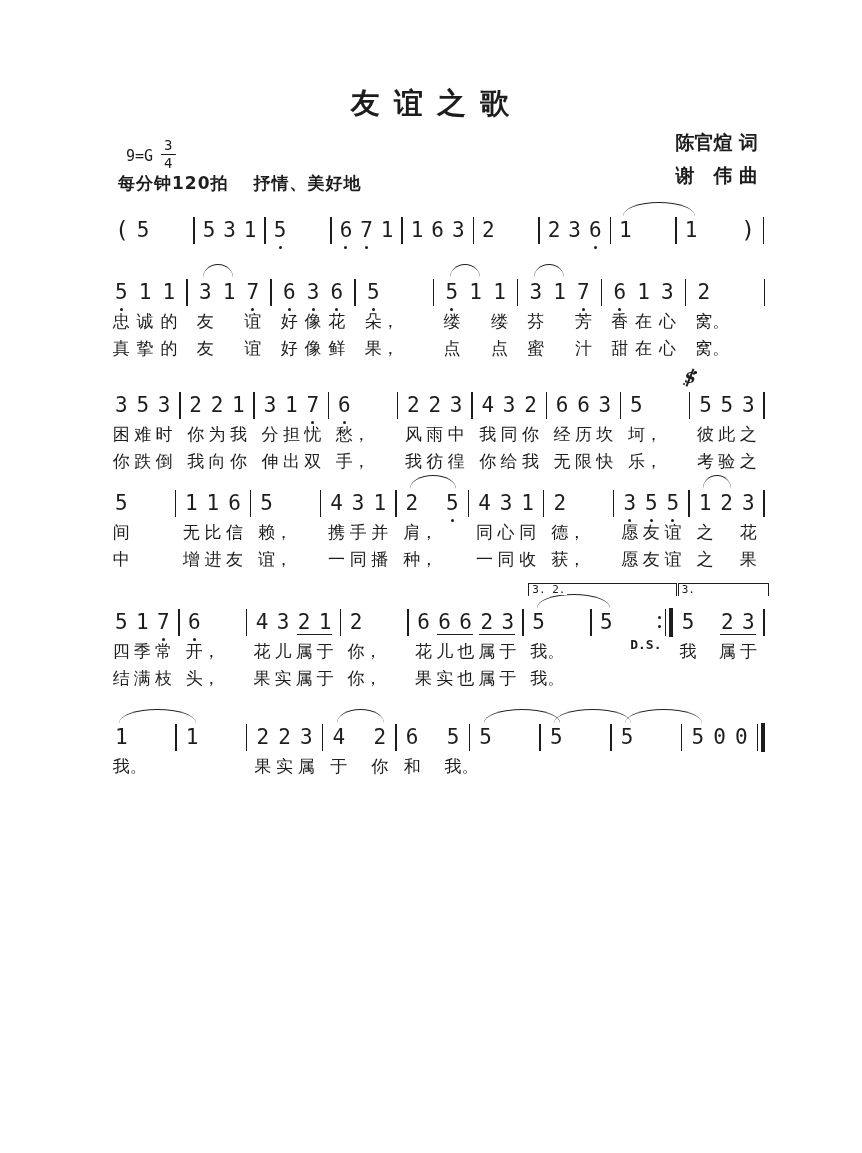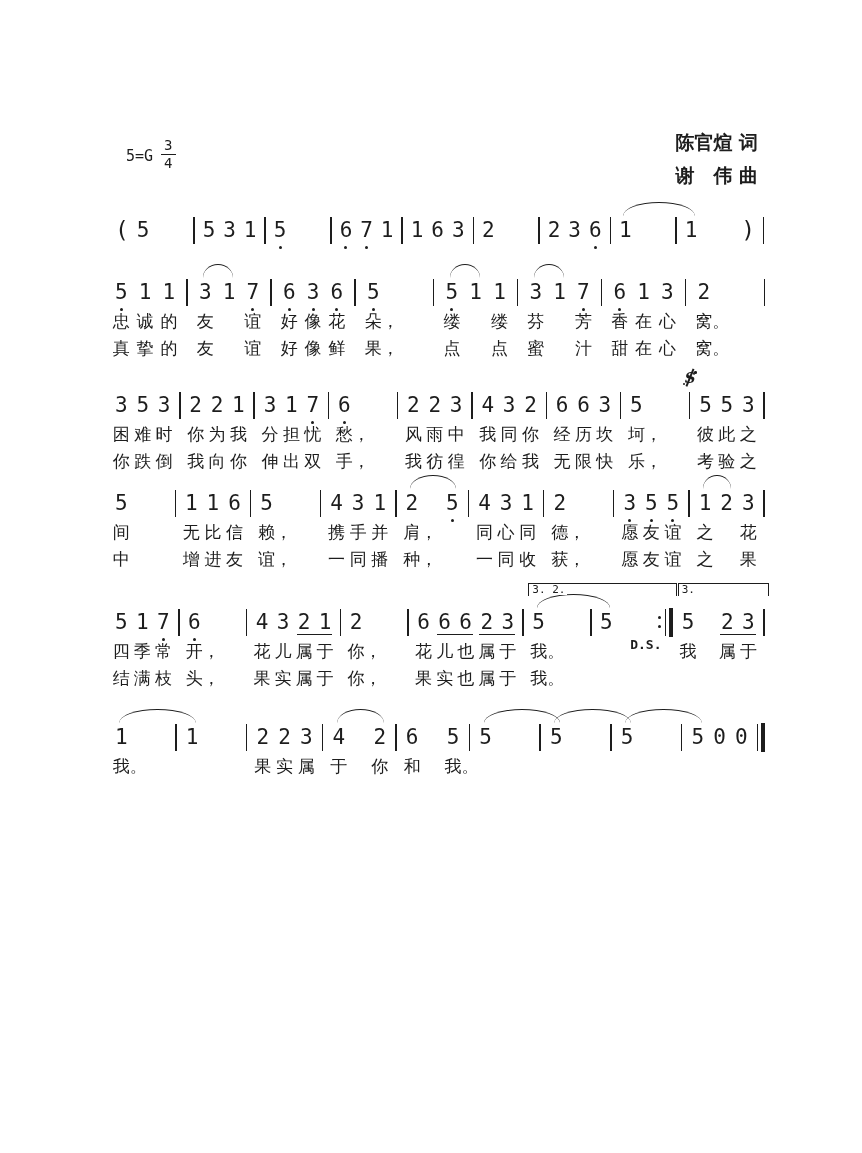"友 谊 之 歌" div.title { html: none -> <div>友 谊 之 歌</div> }
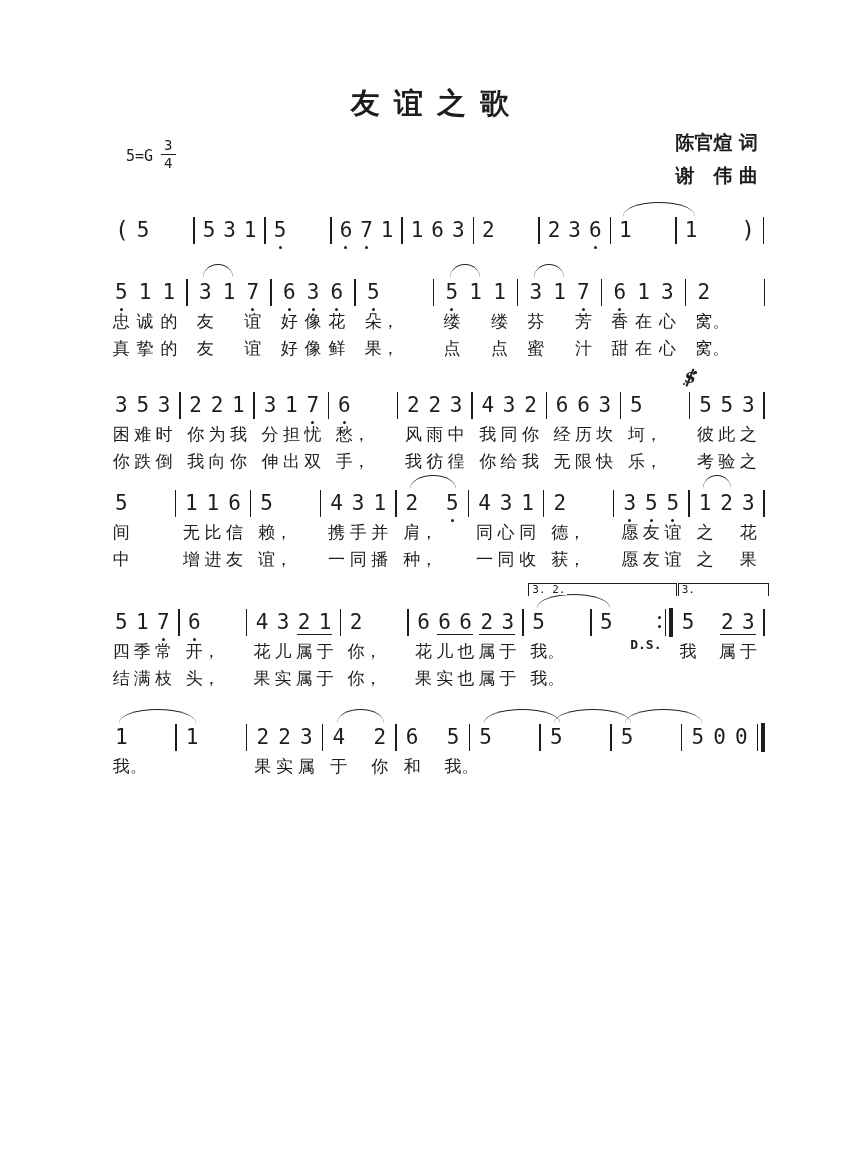"5=G" span { text: 5 -> 9 }
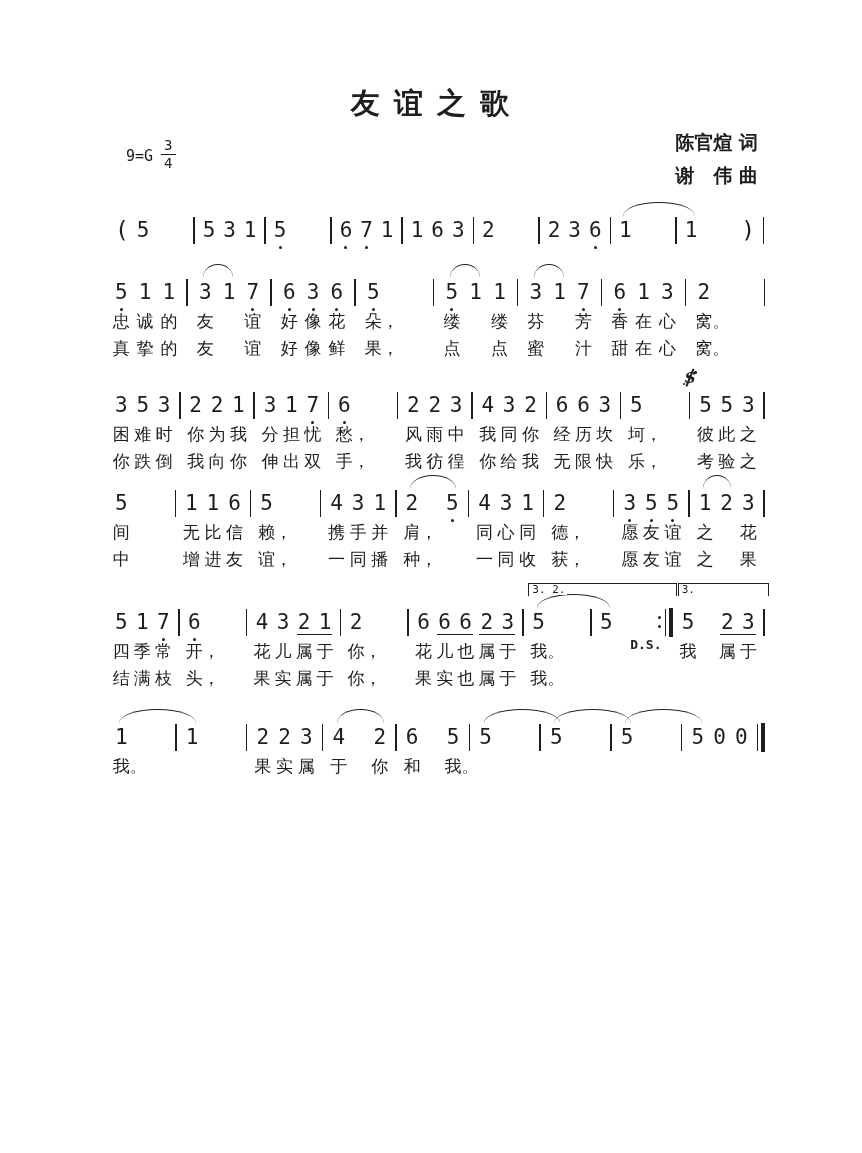"每分钟120拍 抒情、美好地" div.tempo { html: none -> <div>每分钟120拍 抒情、美好地</div> }
